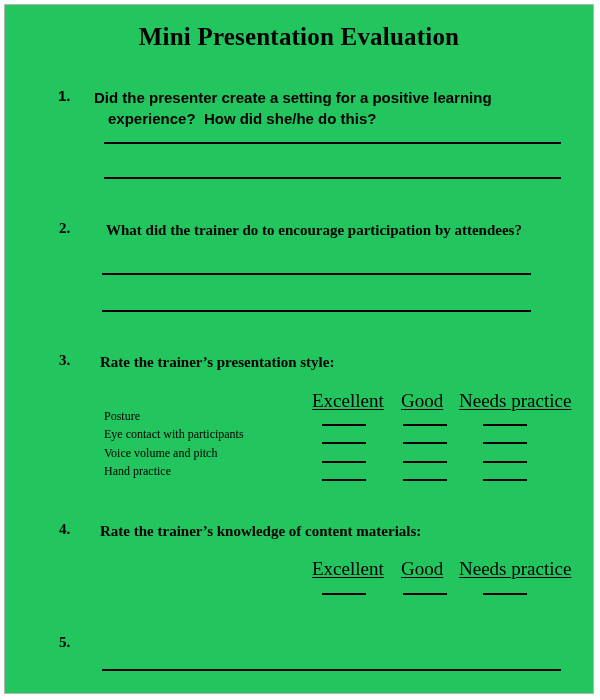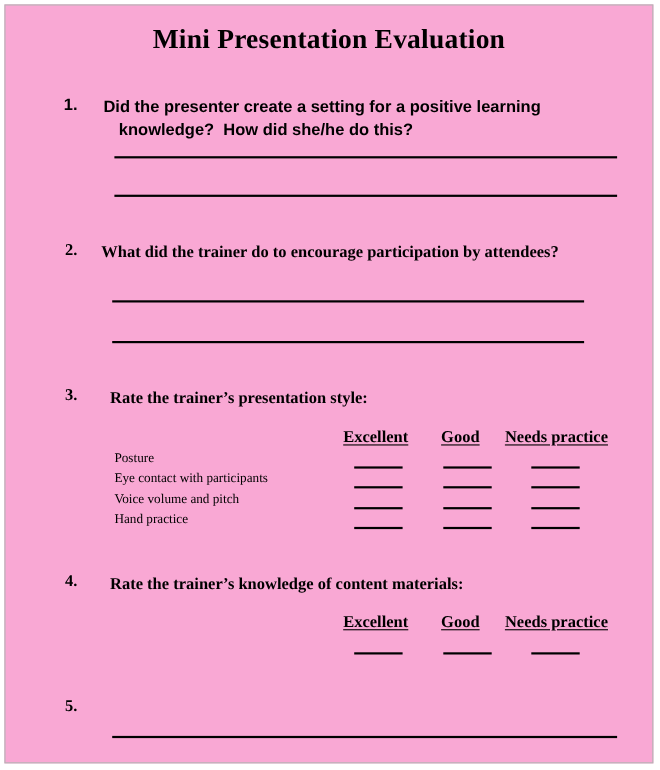"Mini Presentation Evaluation" #page { background: #f9a8d4 -> #22c55e }
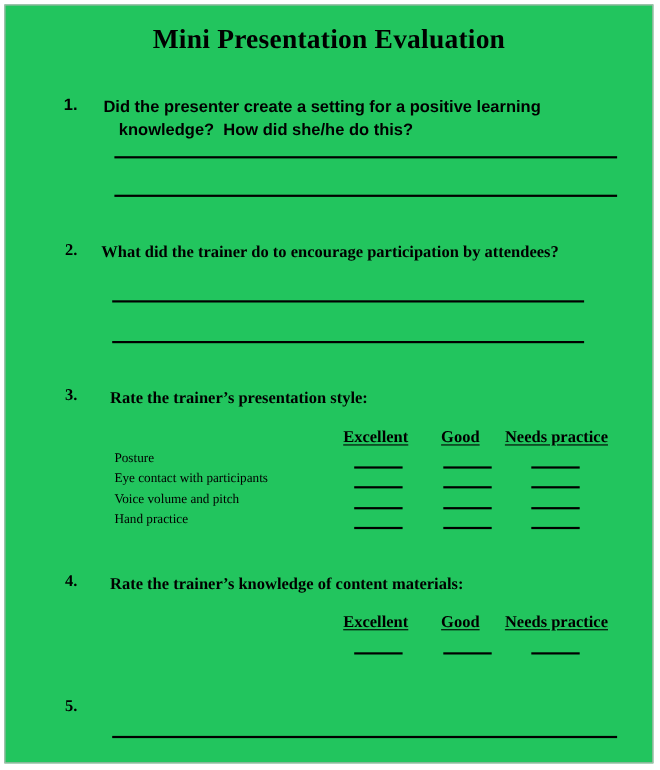"knowledge? How did she/he do" div.qtext { text: knowledge -> experience }
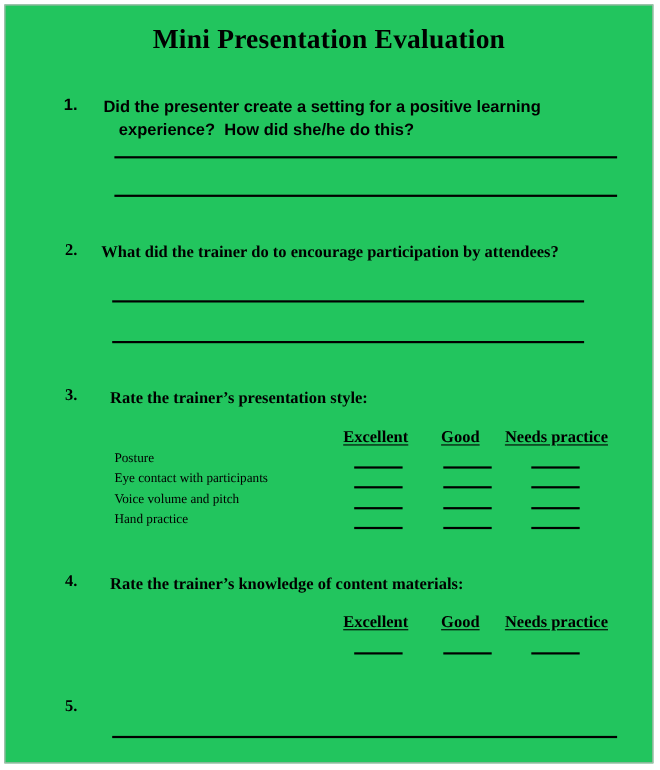"What did the trainer do" div.qtext { left: 87px -> 101px }
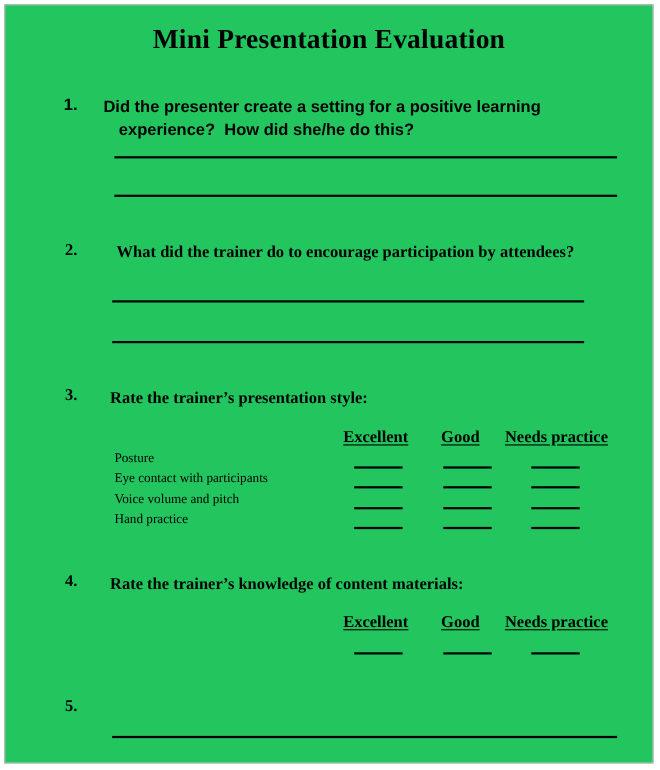"Excellent" .col-head { font-size: 15px -> 19px; font-weight: bold -> normal }
